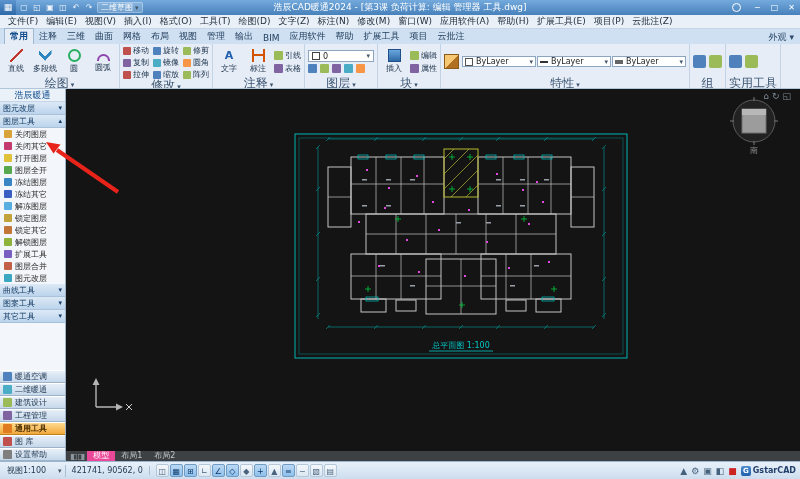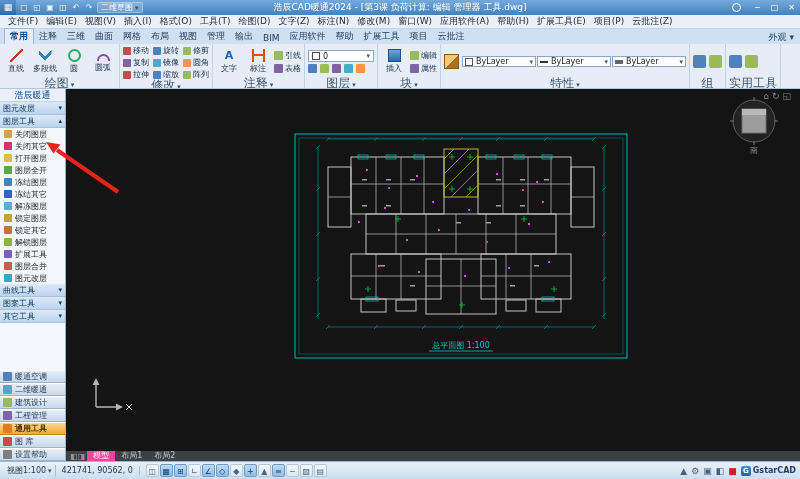"视图1:100" .sb-scale { gap: 2px -> 12px }
